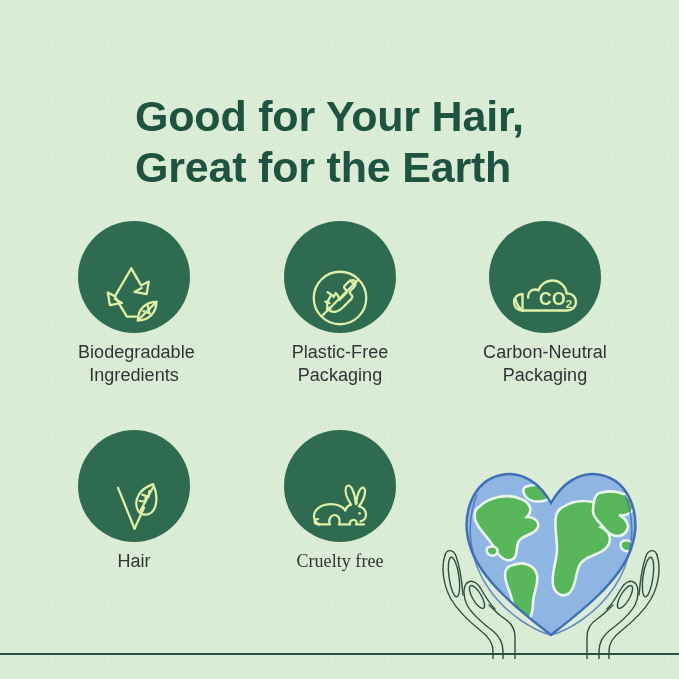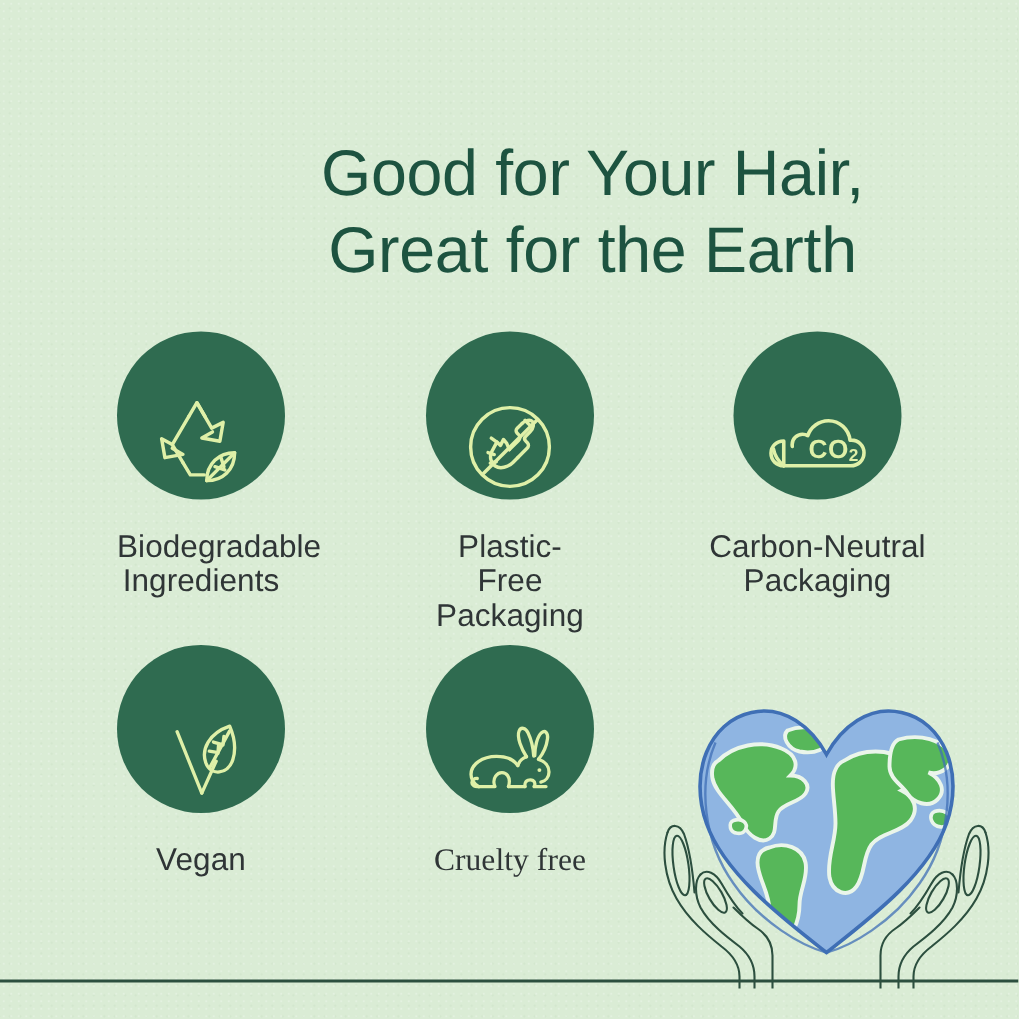"Good for Your Hair," .heading { font-weight: 400 -> 700; text-align: center -> none }
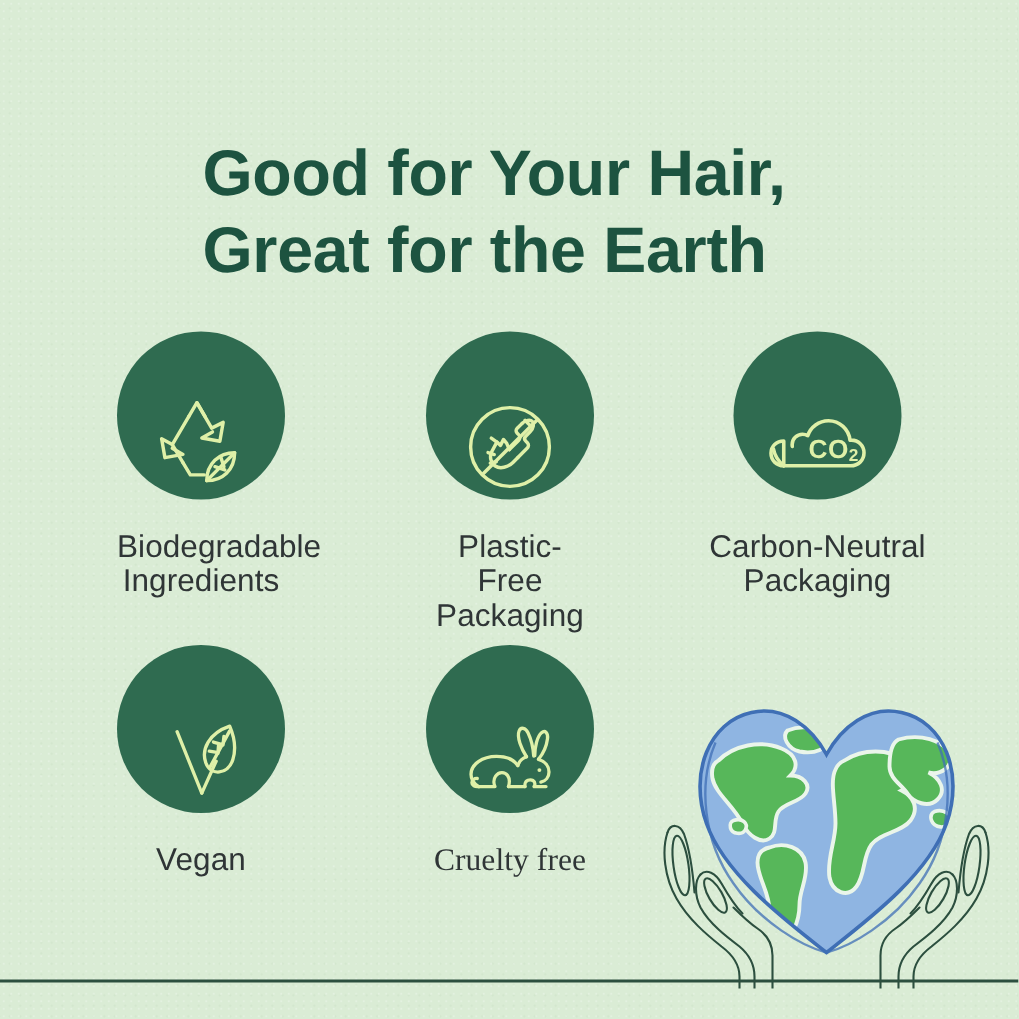"Biodegradable" .badge .cap { font-size: 21px -> 18px; margin-top: 20px -> 8px }
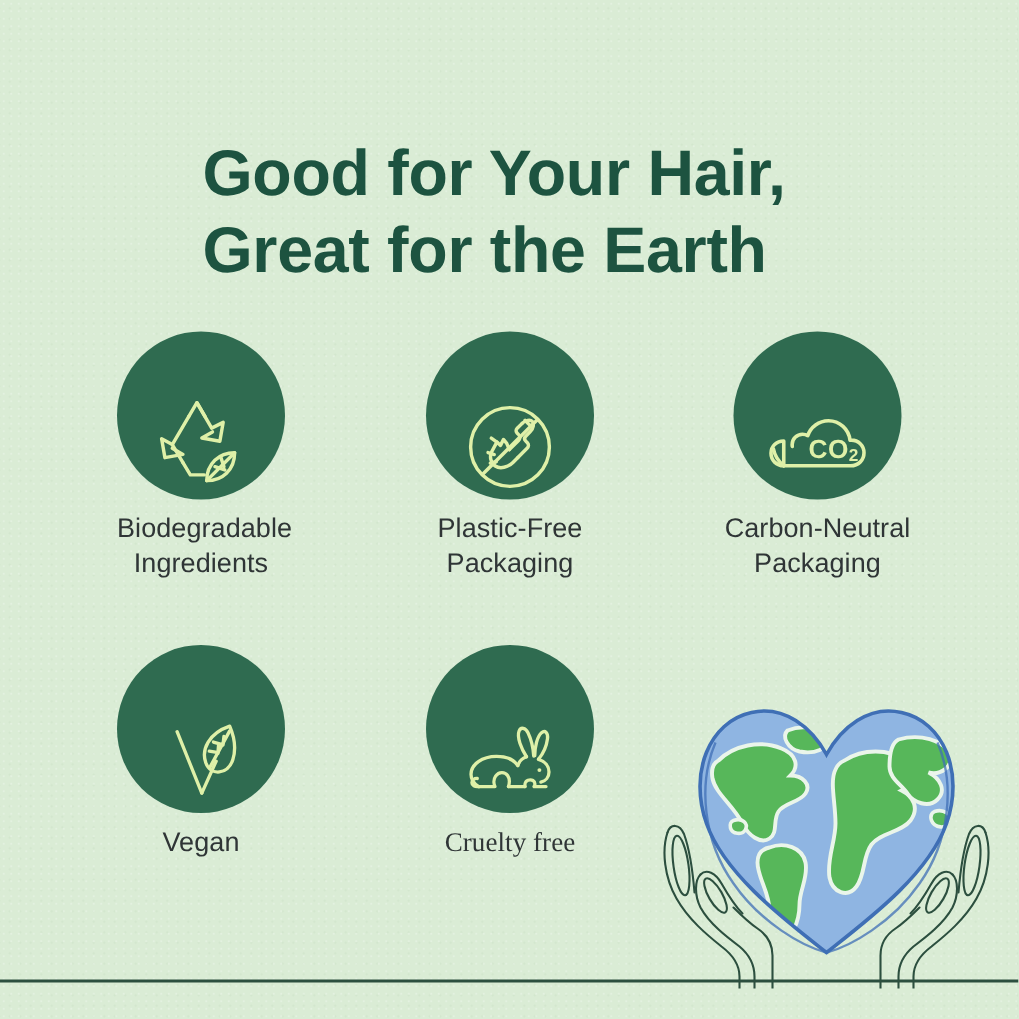"Vegan" div.cap { text: Vegan -> Hair }
